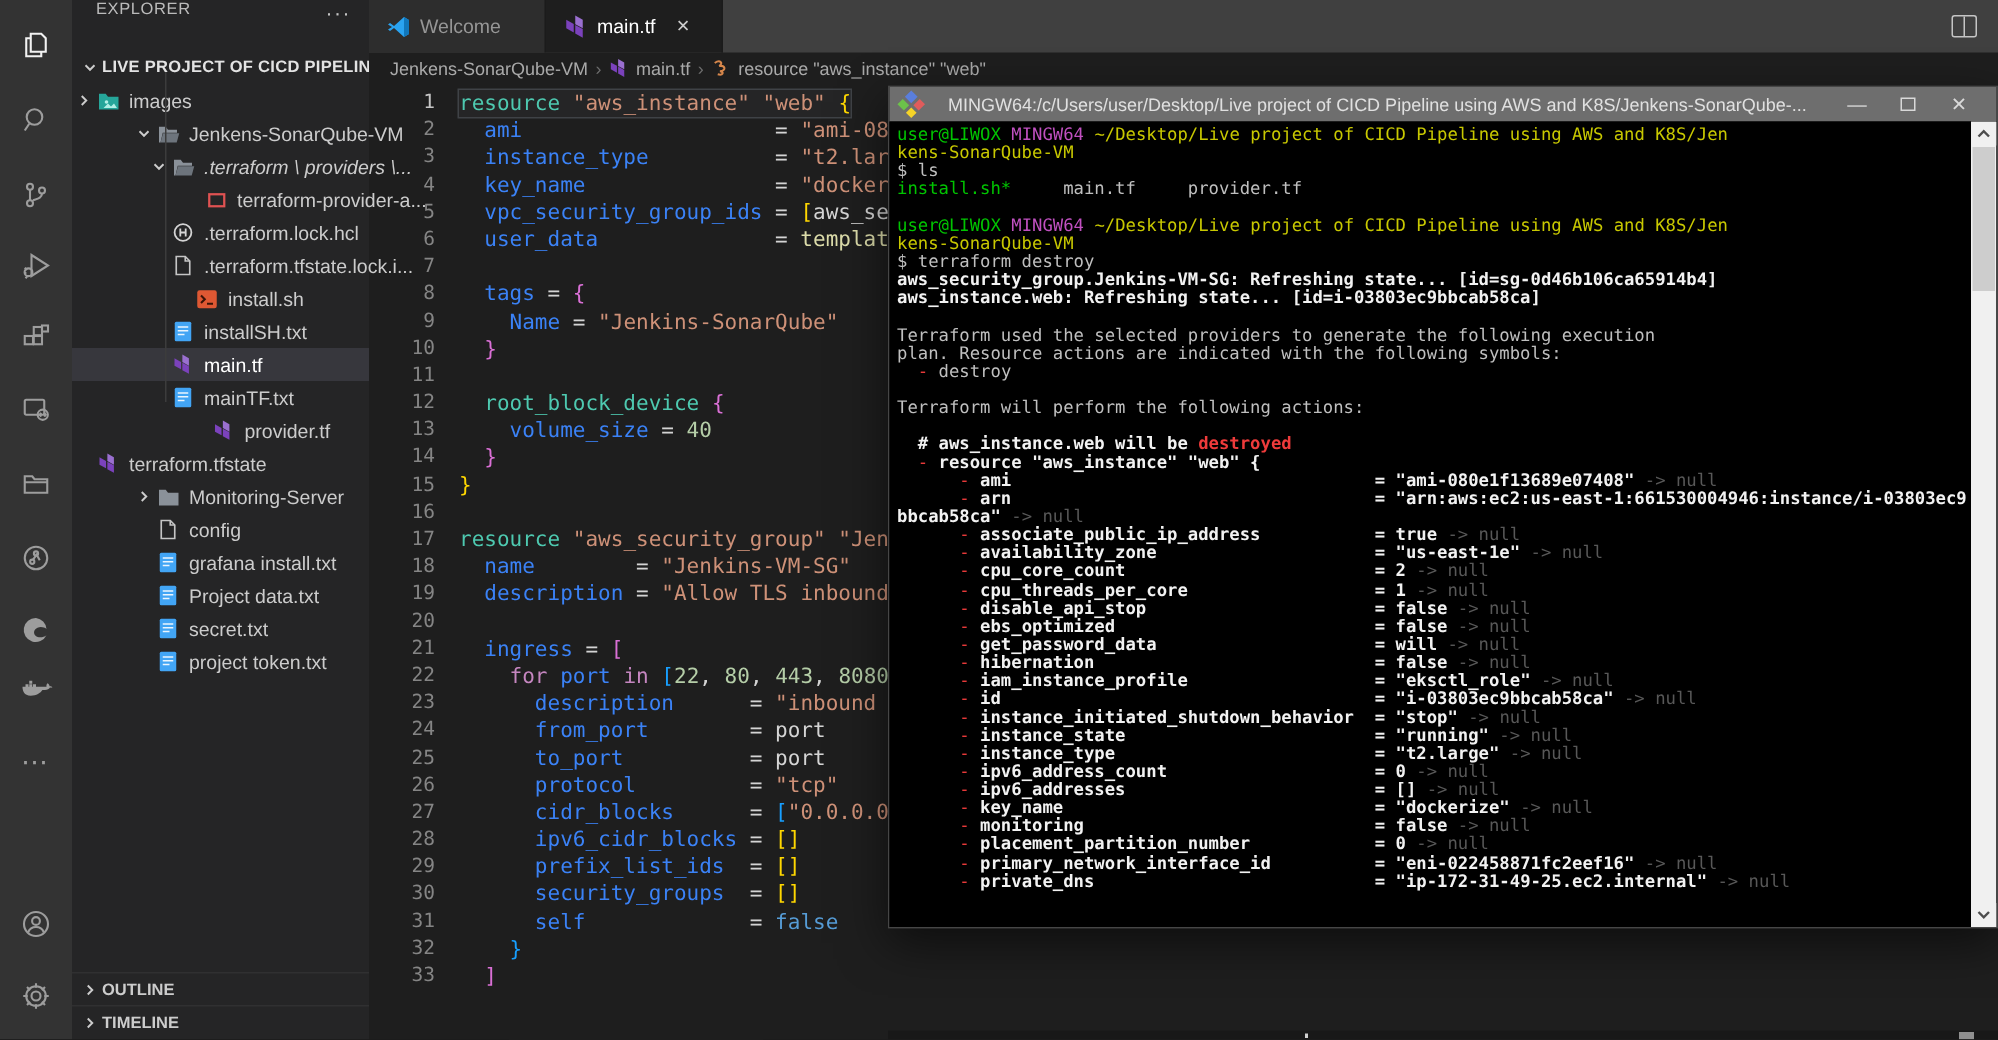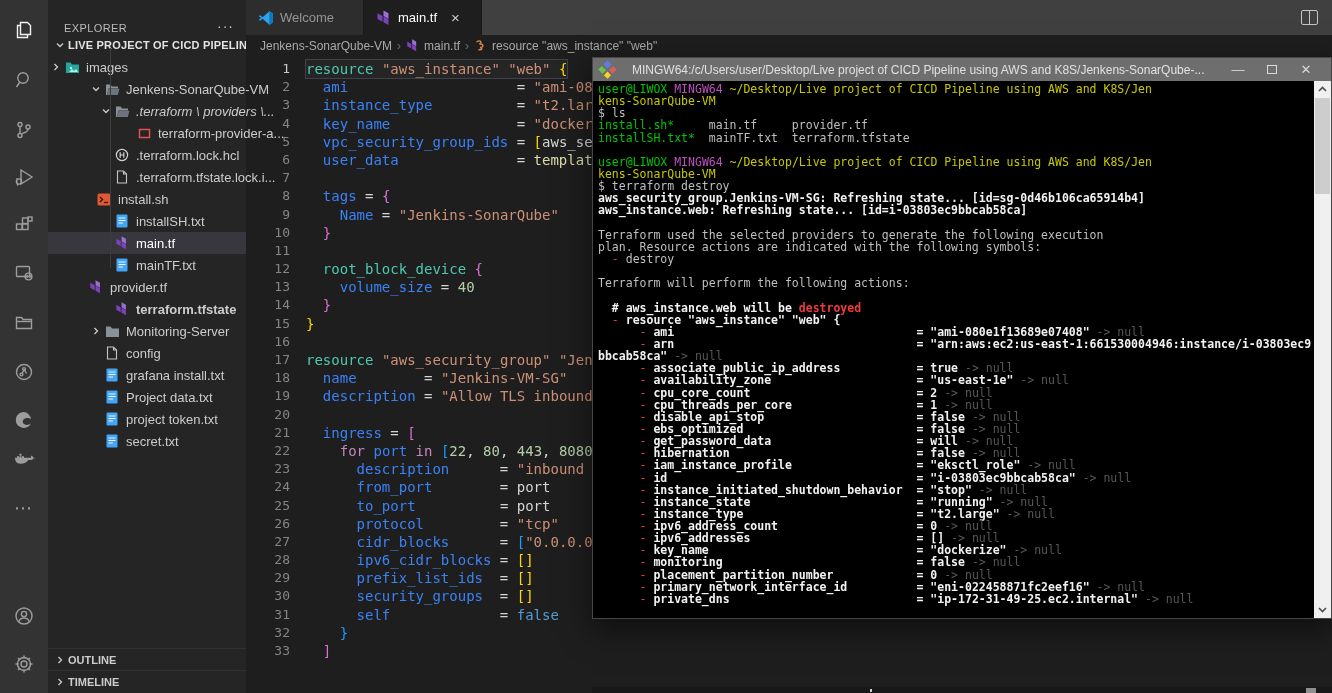"EXPLORER" #sb-head { align-items: flex-end -> flex-start }
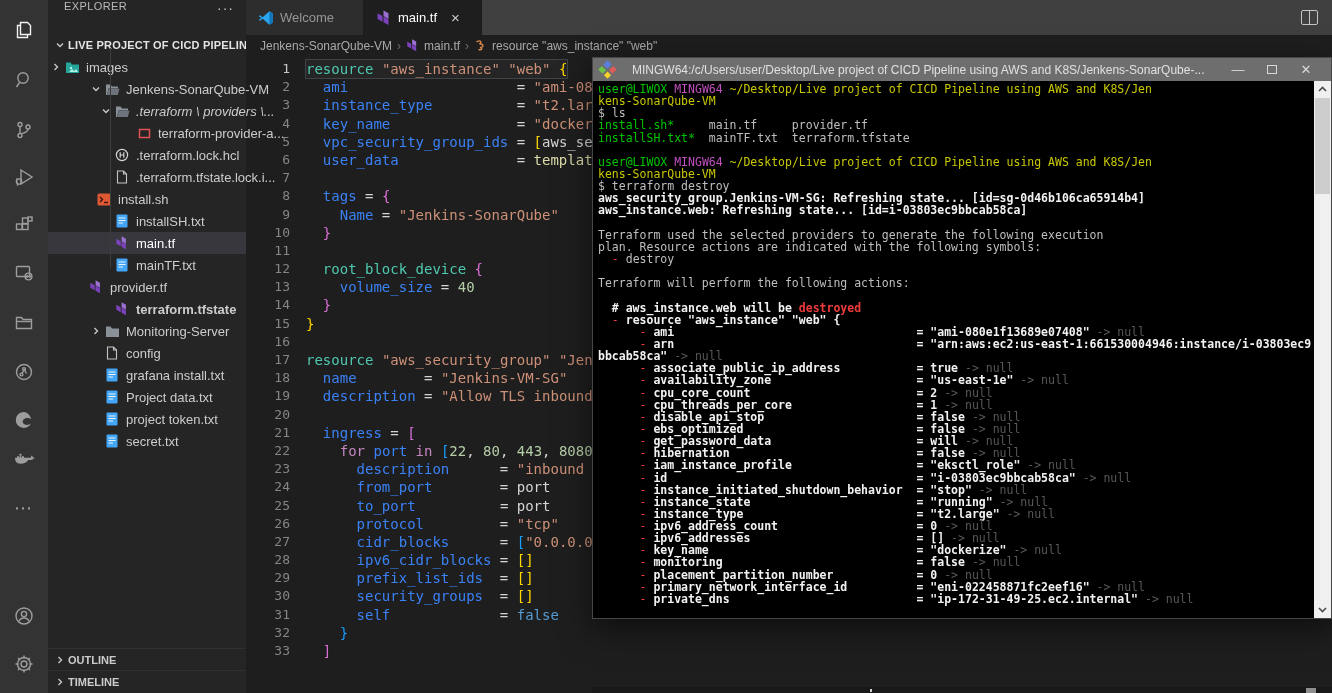"installSH.txt* mainTF.txt" div.tl { html: <div><span>installSH.txt*</span><span> mainTF.txt terraform.tfstate</span></div> -> none }
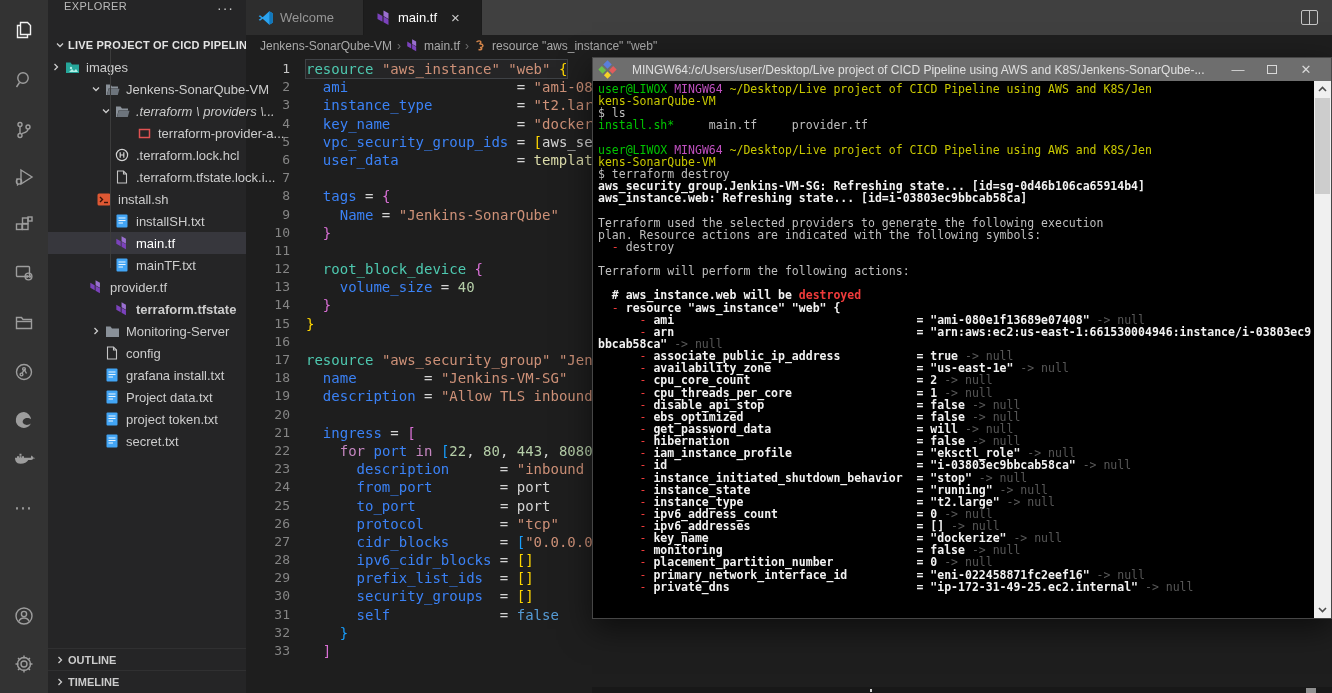"install.sh" div.trow { padding-left: 32px -> 66px }
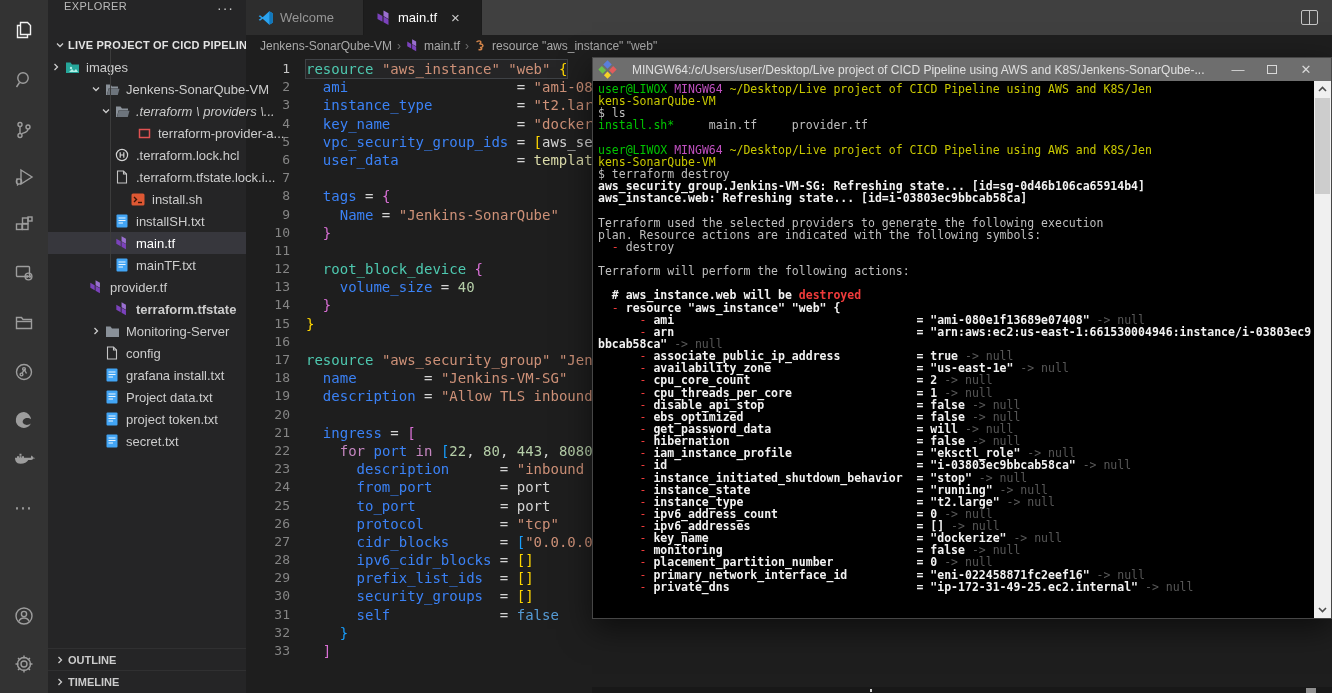"provider.tf" div.trow { padding-left: 24px -> 77px }
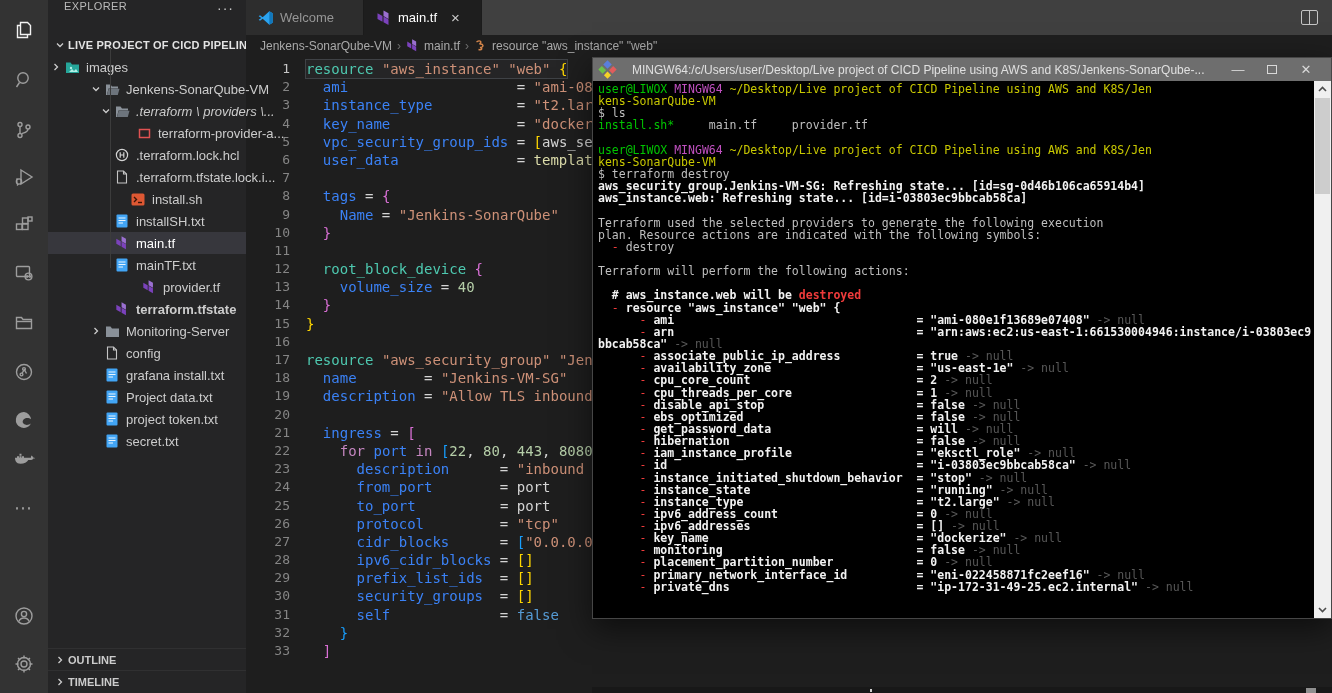"terraform.tfstate" div.trow { font-weight: bold -> none; padding-left: 50px -> none }
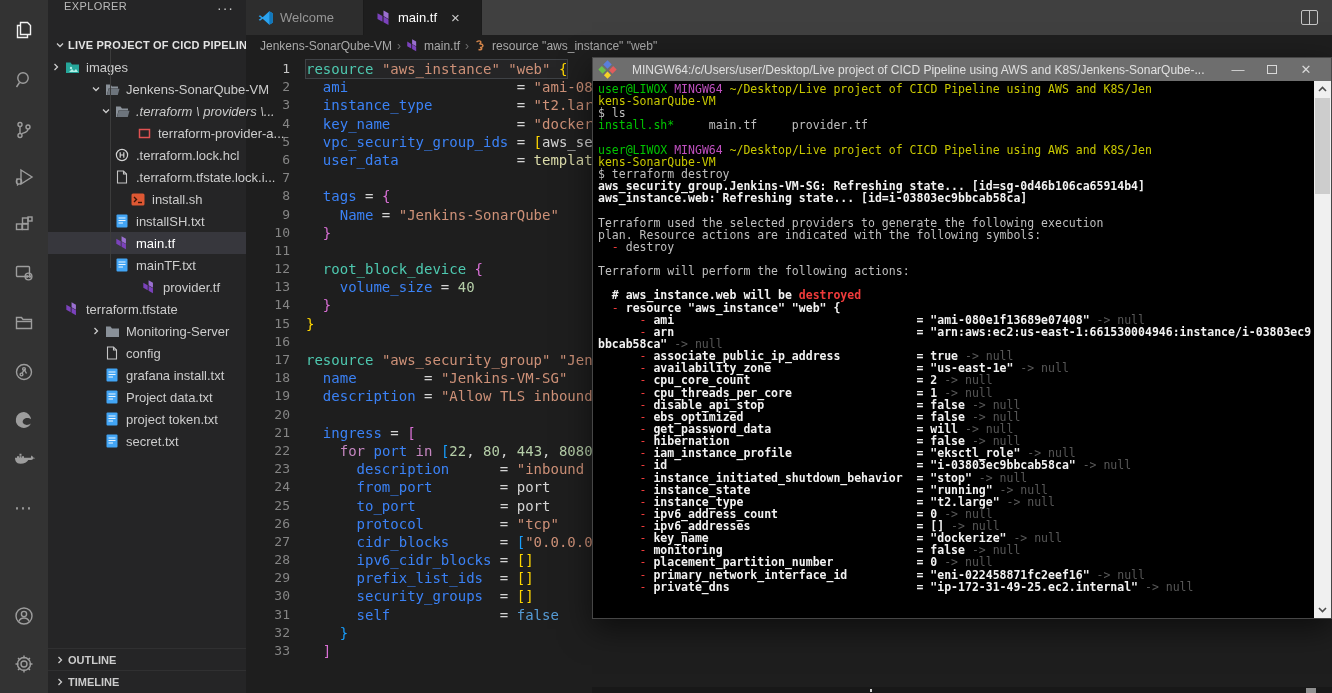"project token.txt" div.trow { order: before "secret.txt" -> after "secret.txt" }
